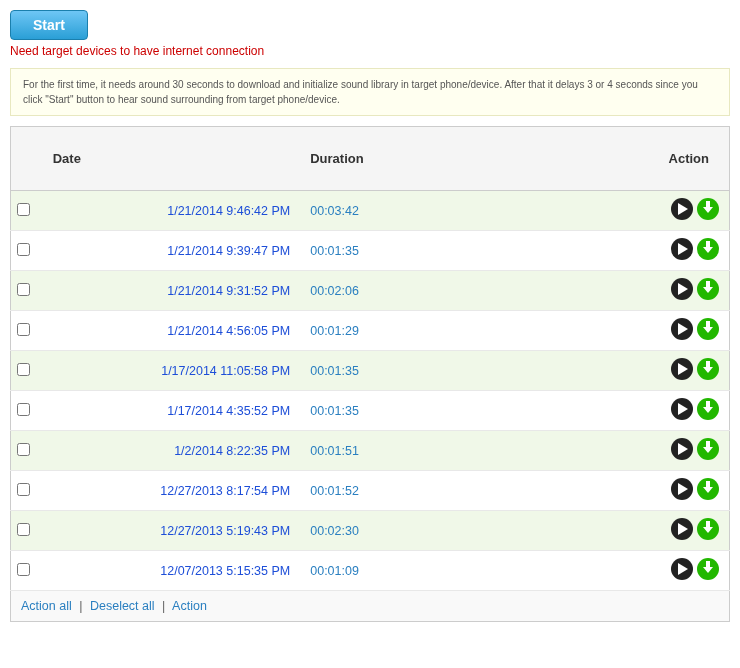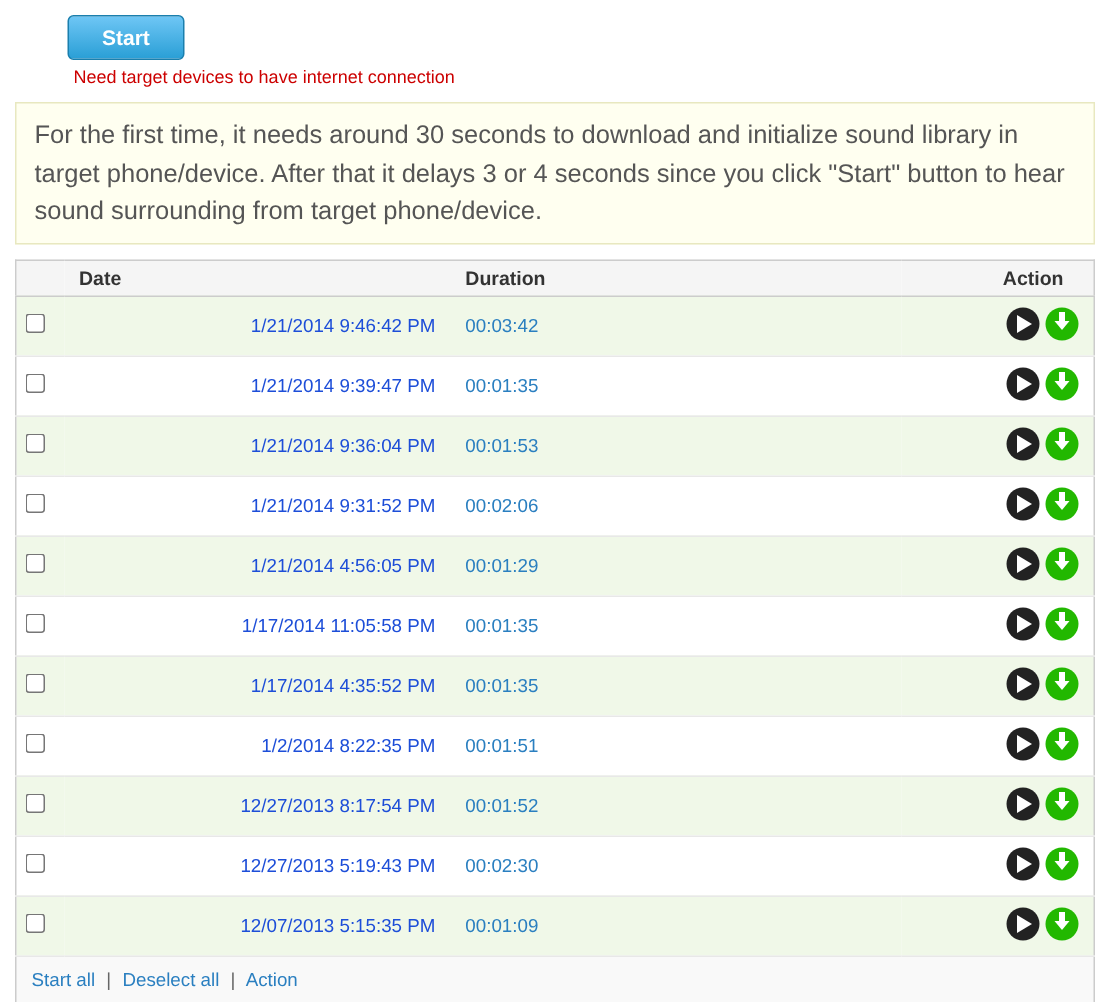"Start" div { margin-left: 35px -> none }
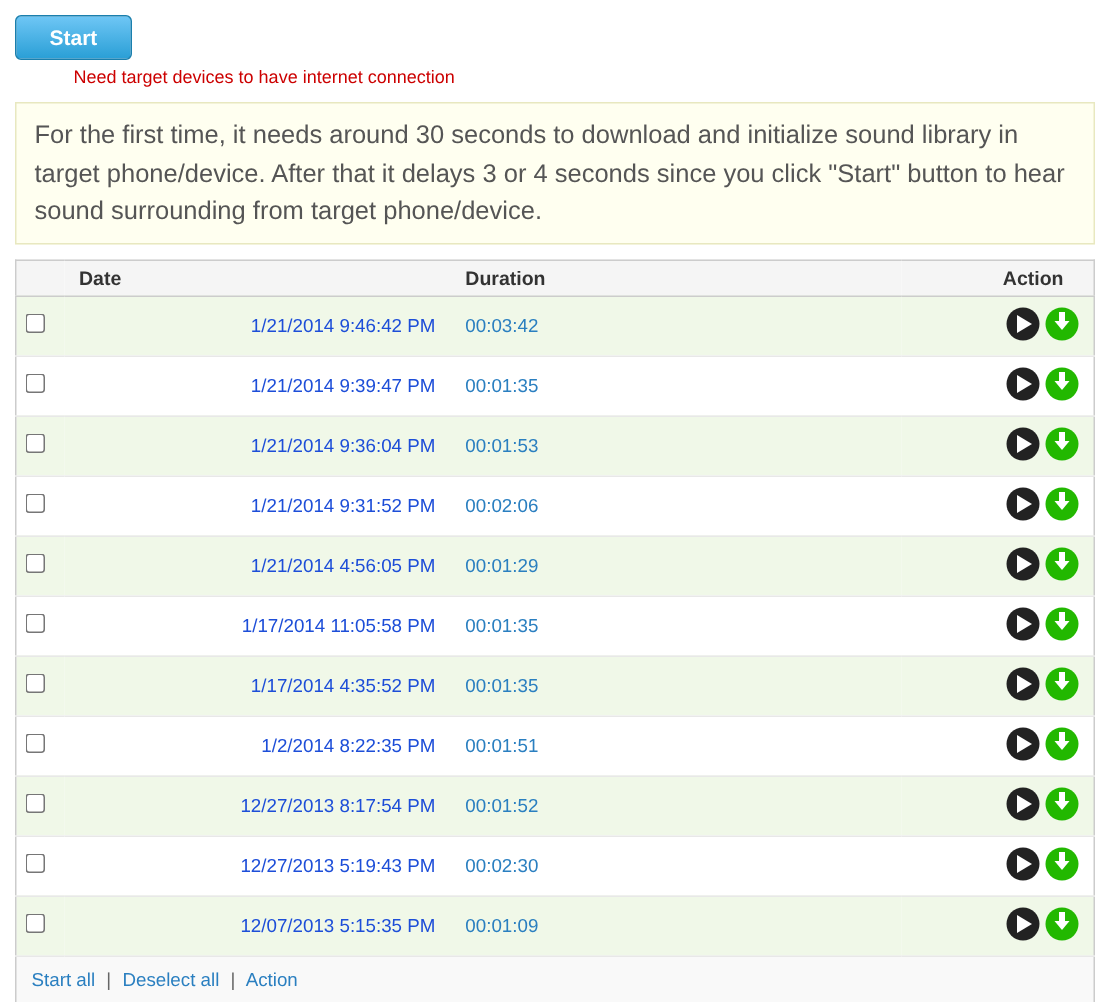"Need target devices to have" .warning-text { margin-left: 39px -> none }
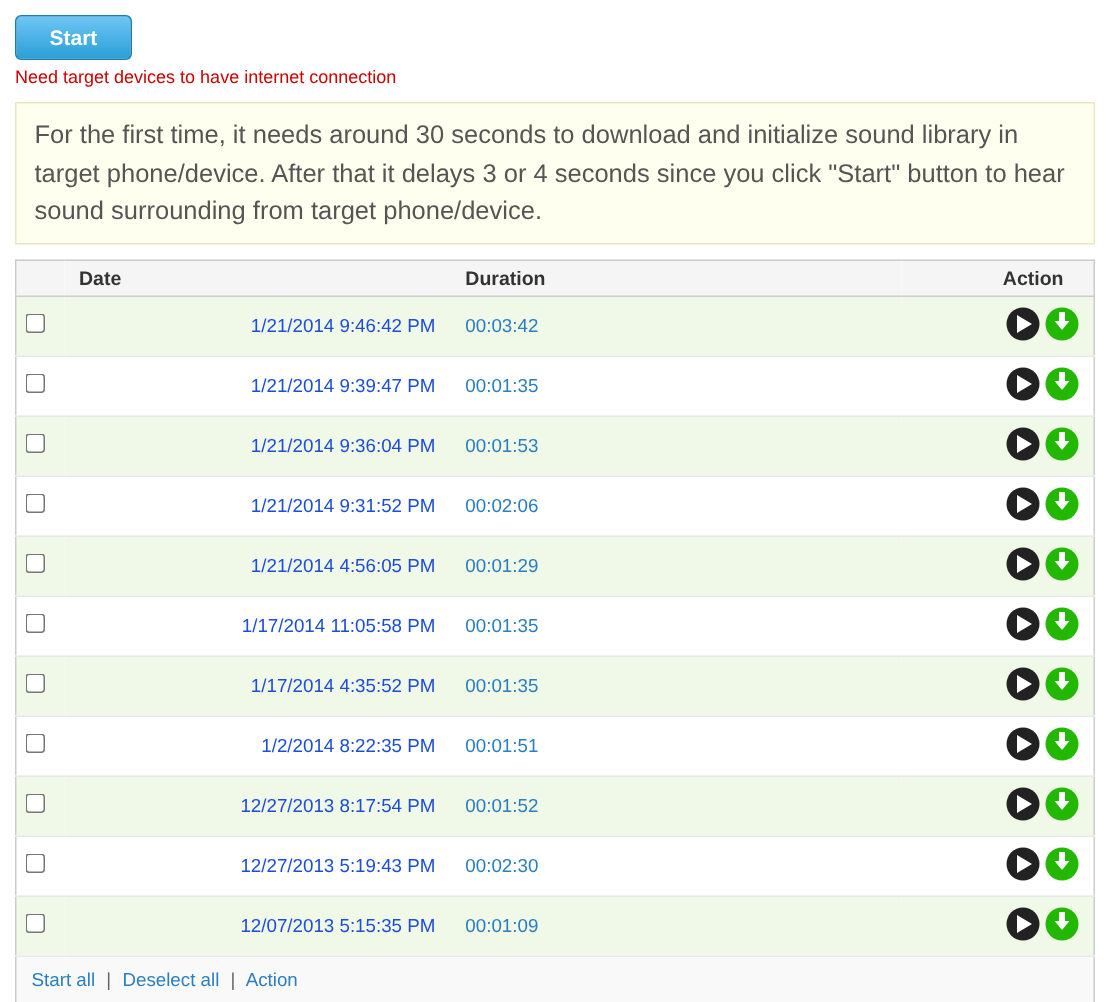"For the first time, it" .info-box { font-size: 17px -> 10px }
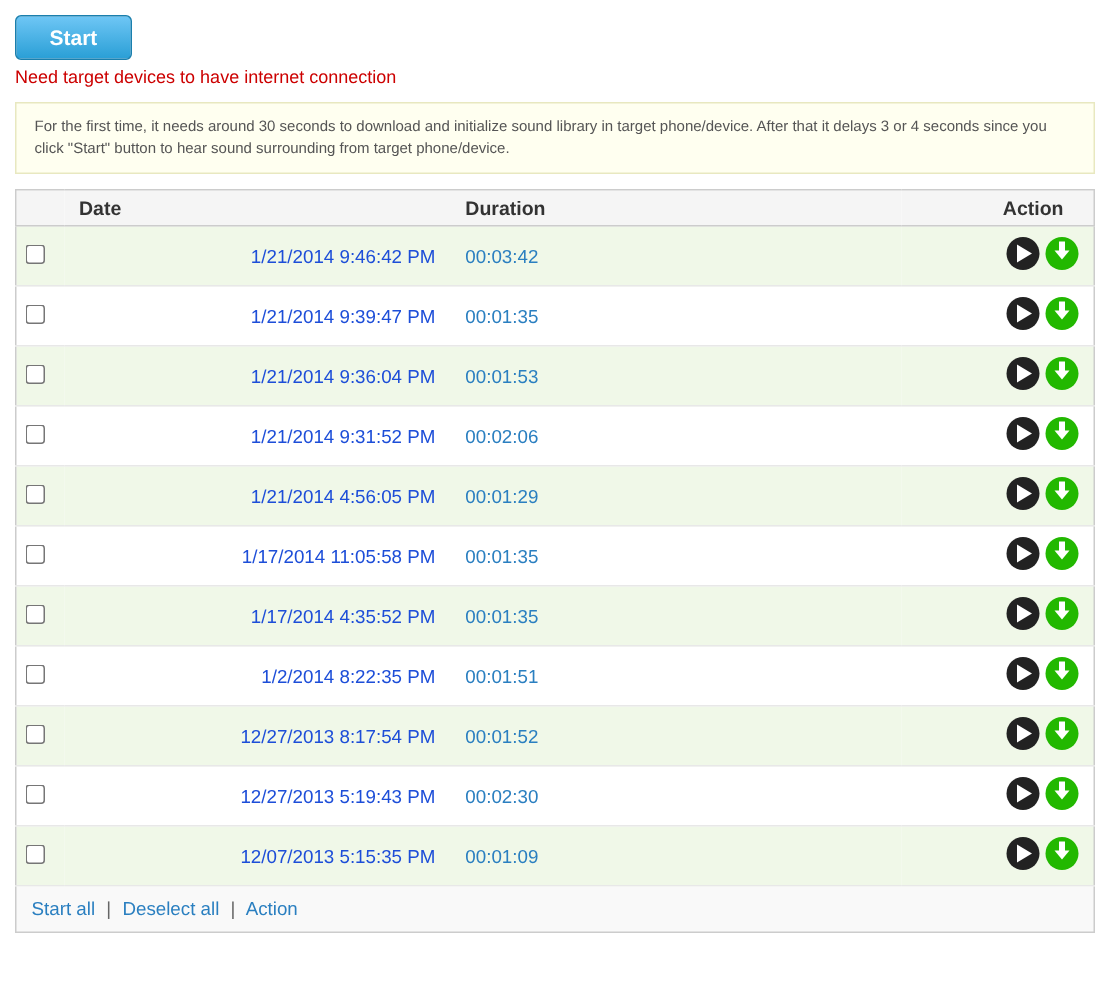"Date" .data-table thead th { padding: 4px 10px -> 24px 10px }
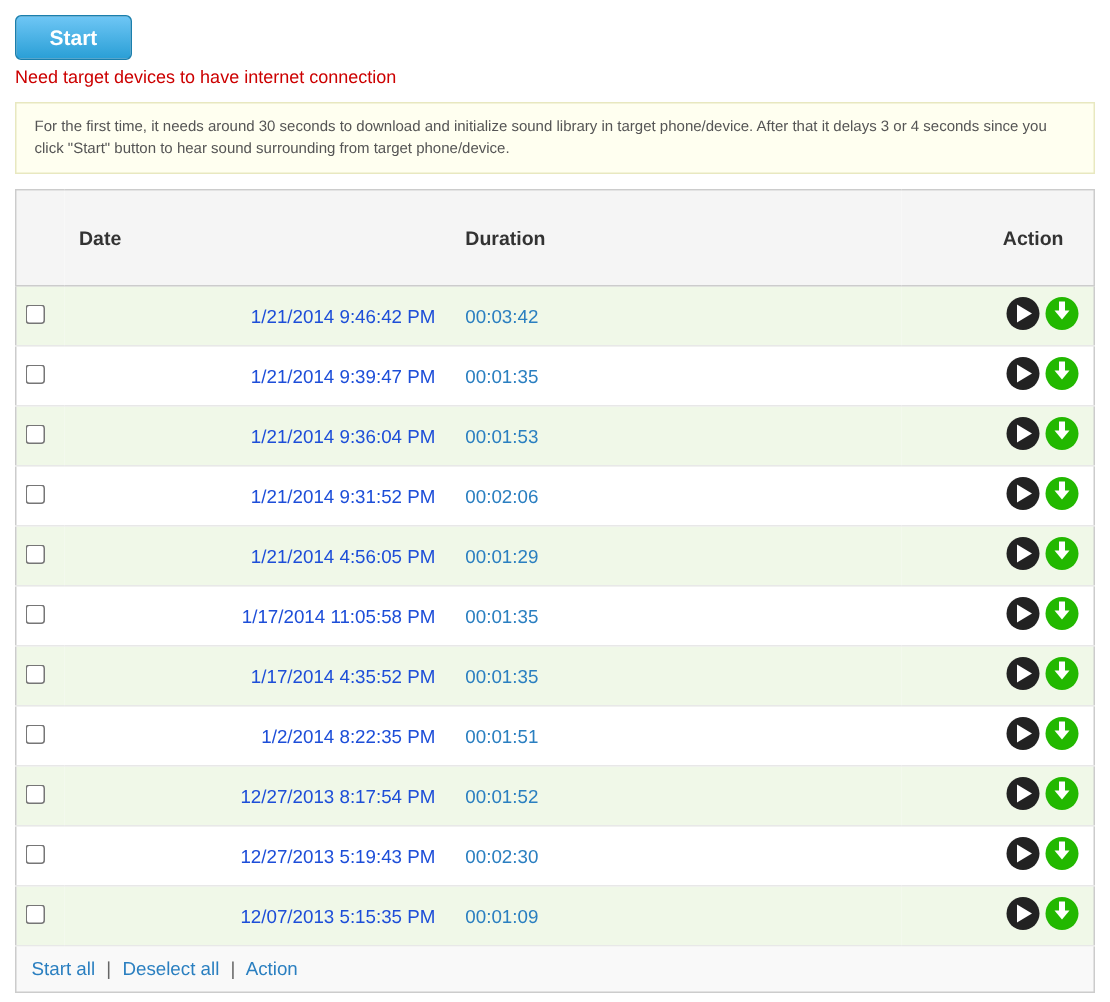"1/21/2014 9:36:04 PM" tr { html: <tr> <td><input></td> <td>1/21/2014 9:36:04 PM</td> <td>00:01:53</td> <td><div> <span></span> <span></span> </div></td> </tr> -> none }
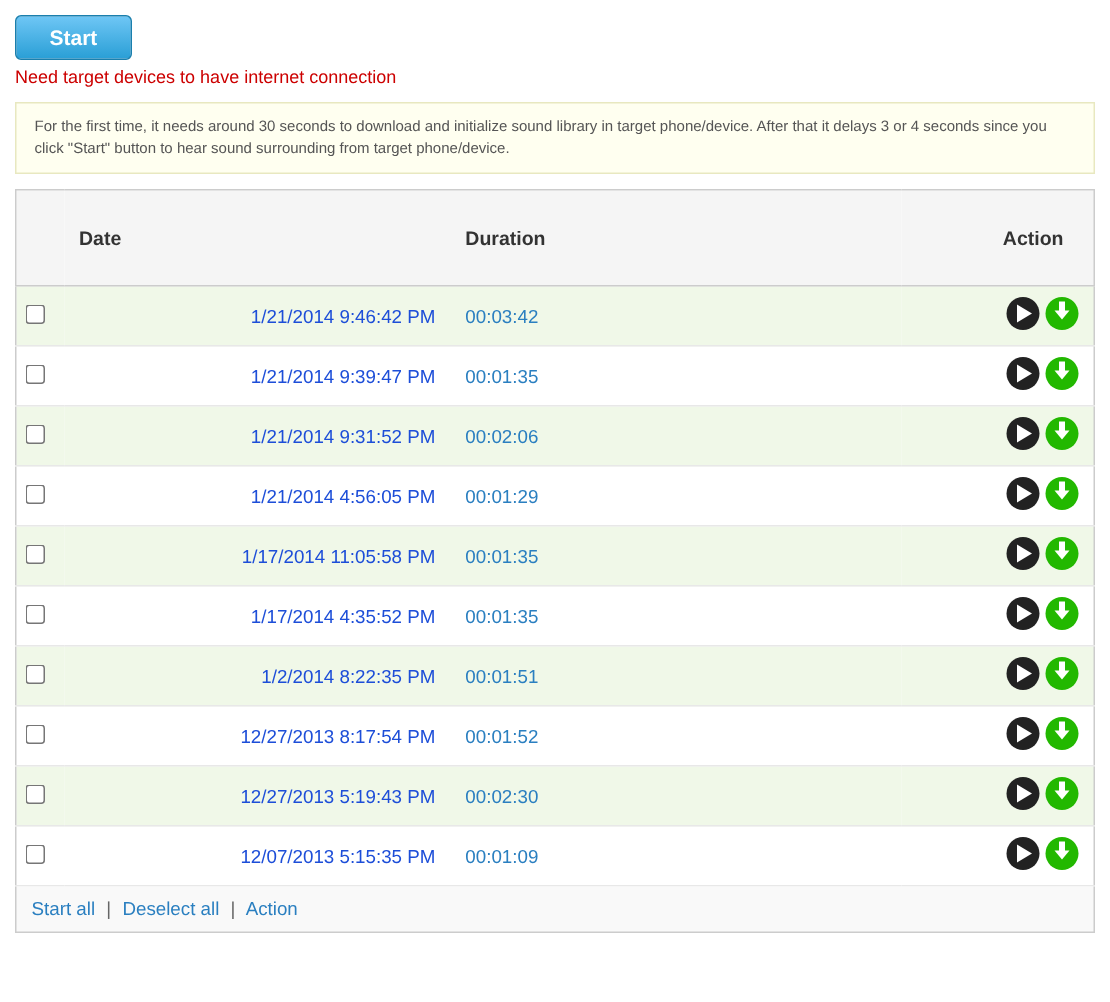"Start all" a { text: Start -> Action }
